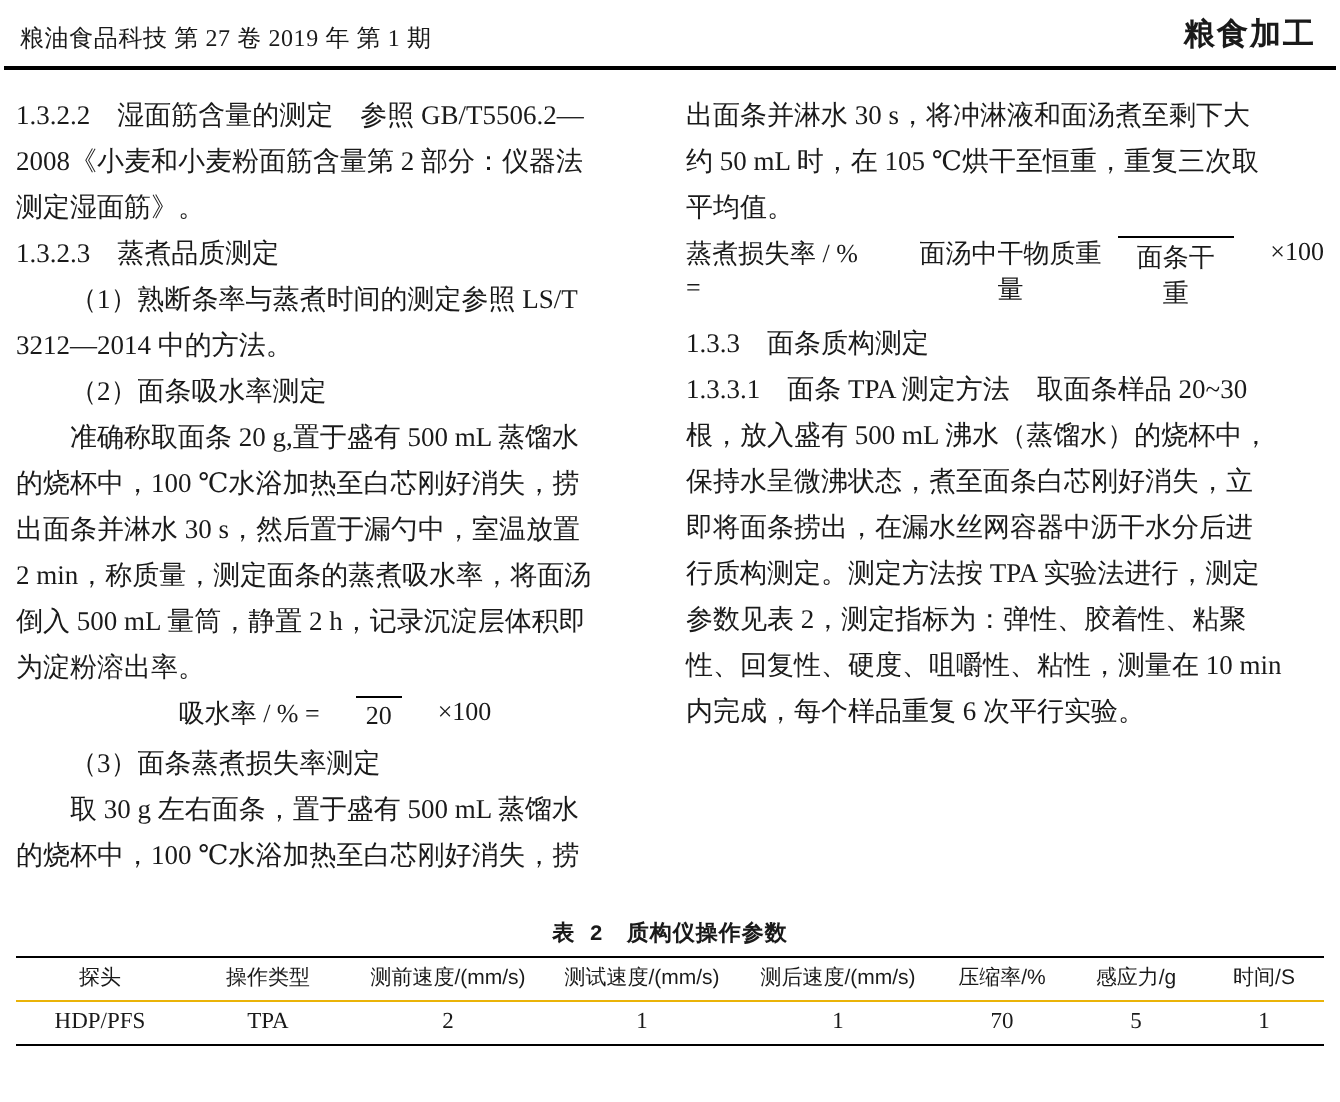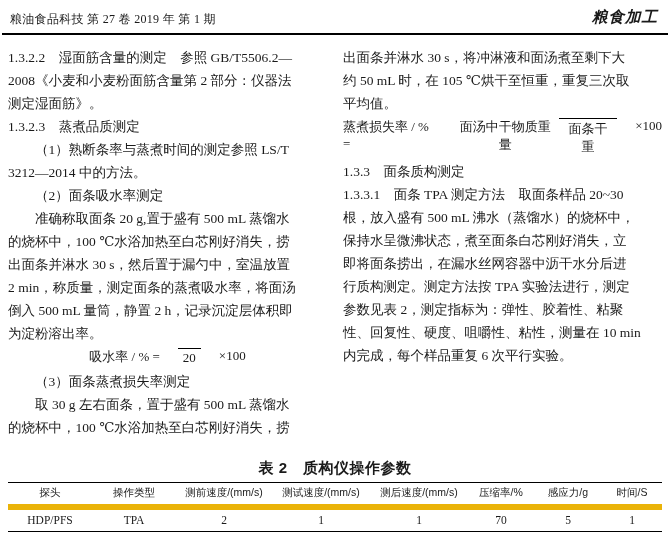"粮食加工" .section { font-style: italic -> none }
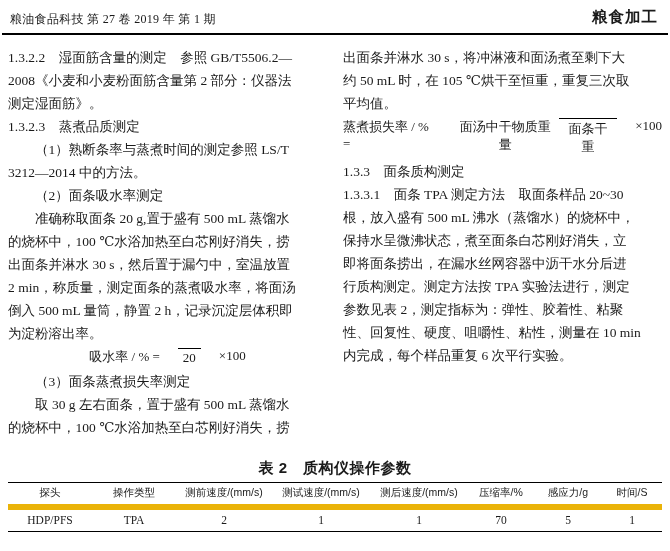"表 2 质构仪操作参数" .table-title { font-family: Liberation Sans, sans-serif -> Liberation Mono, monospace; font-size: 15px -> 11px }
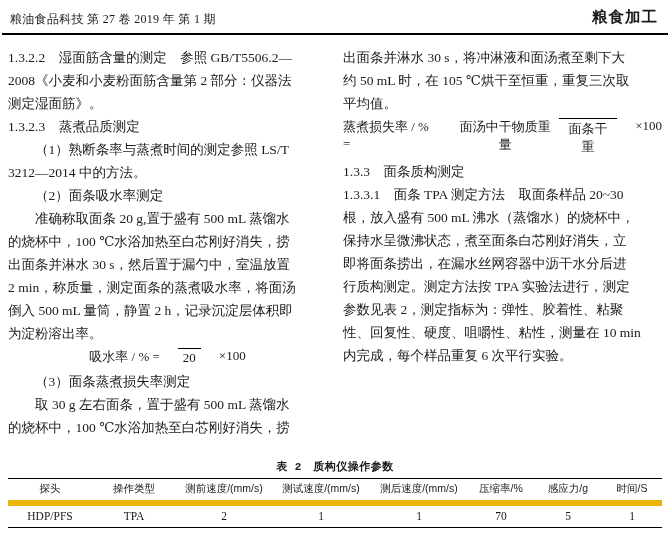"探头" thead th { border-bottom: 6px solid #eab308 -> 1px solid #eab308 }
